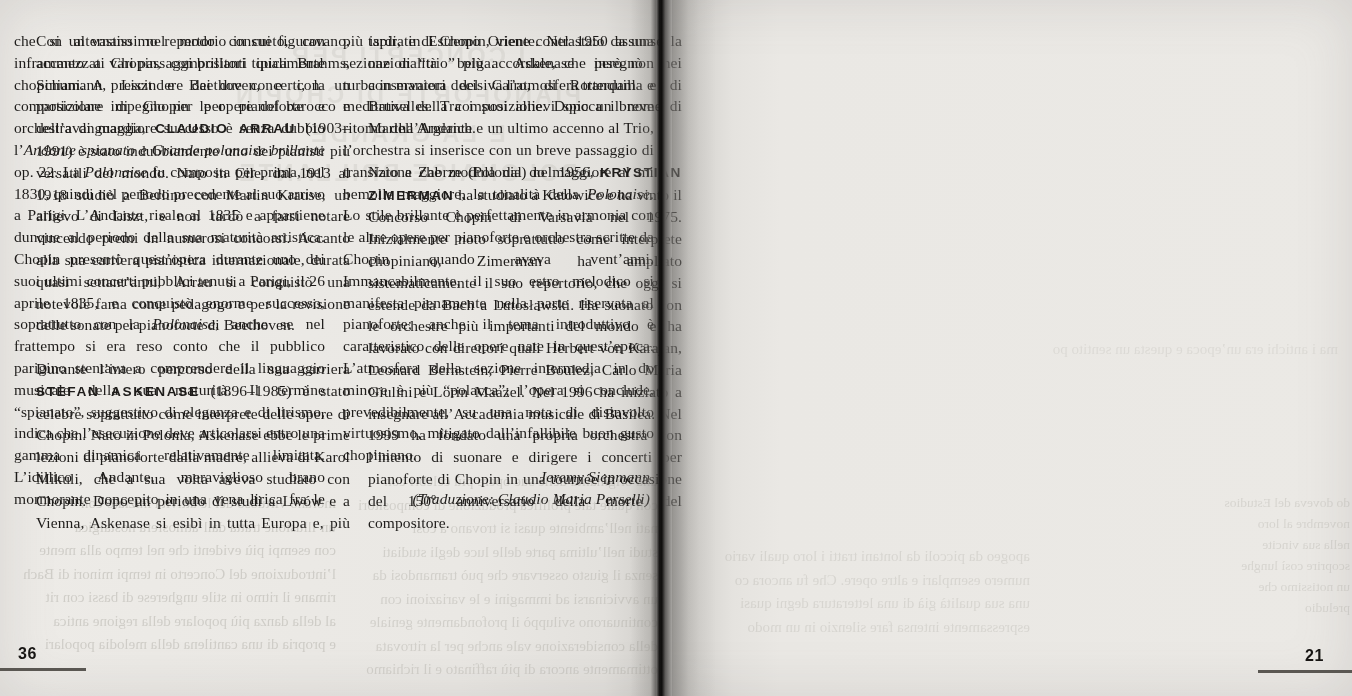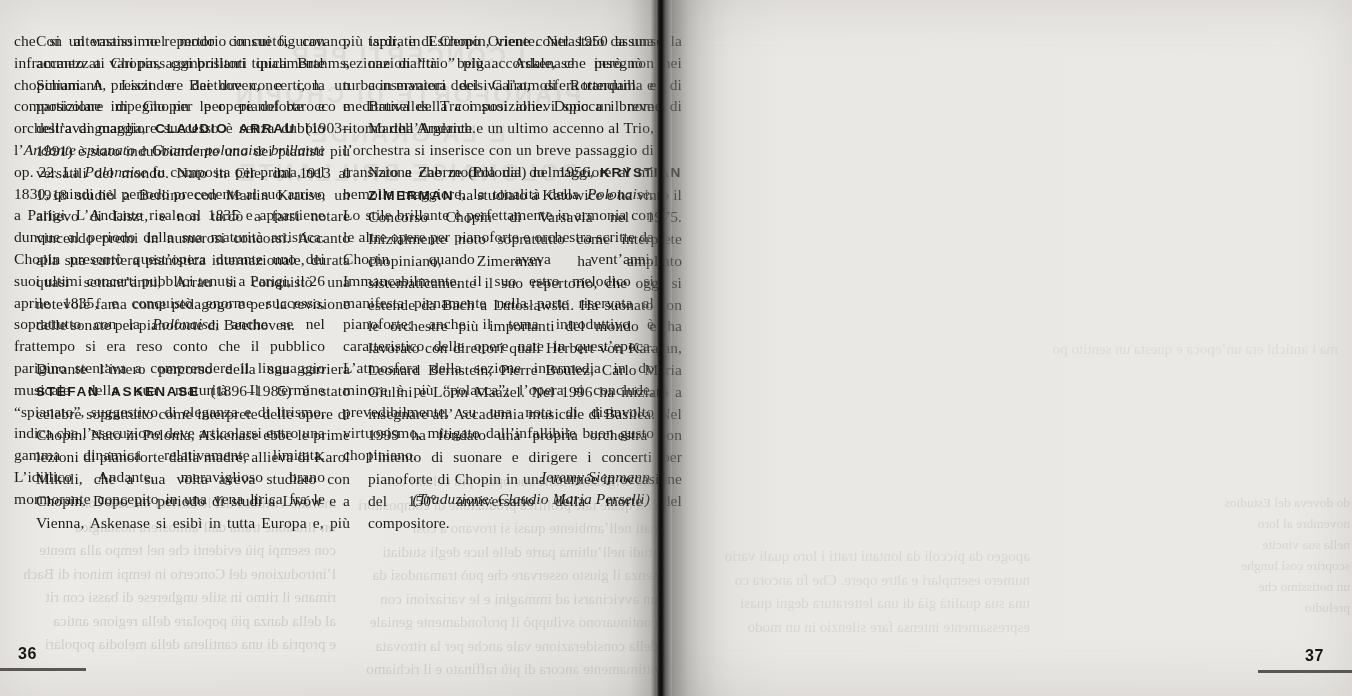"37" div.pagenum { text: 37 -> 21 }
